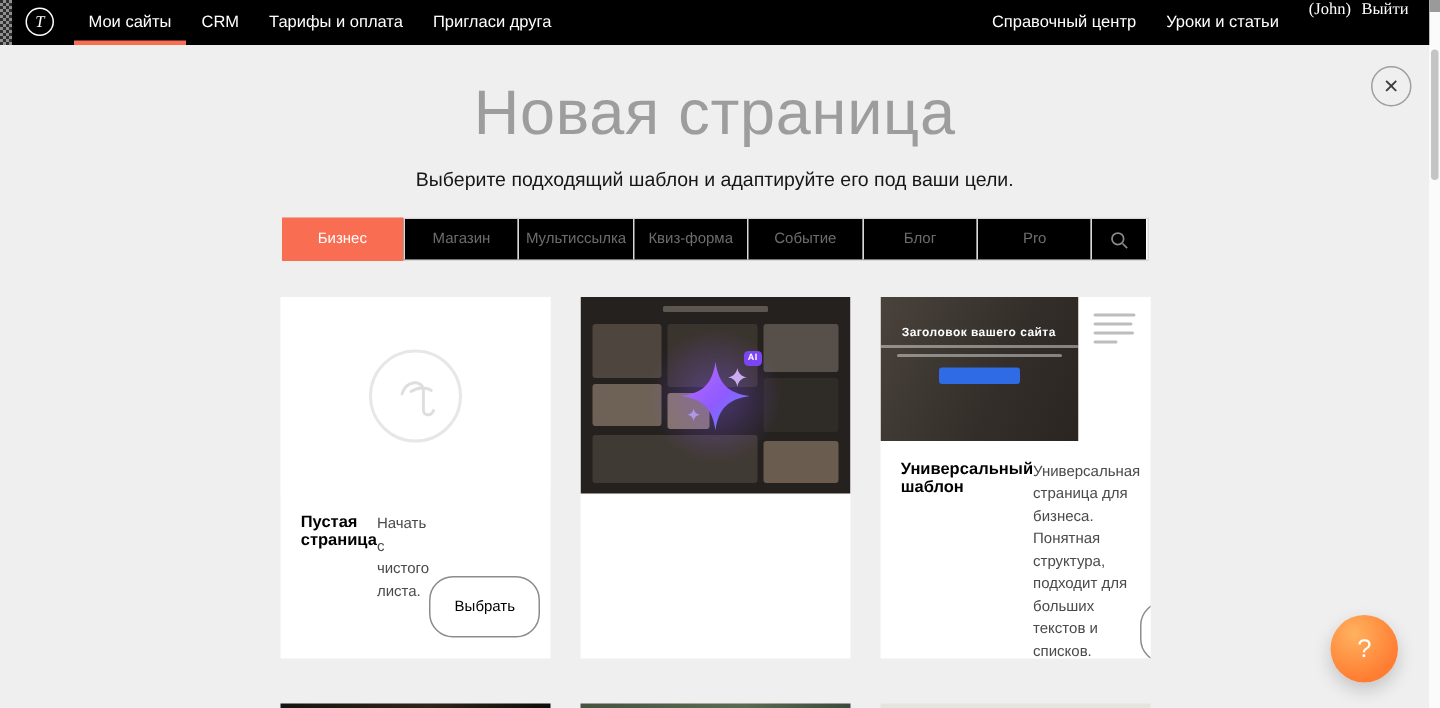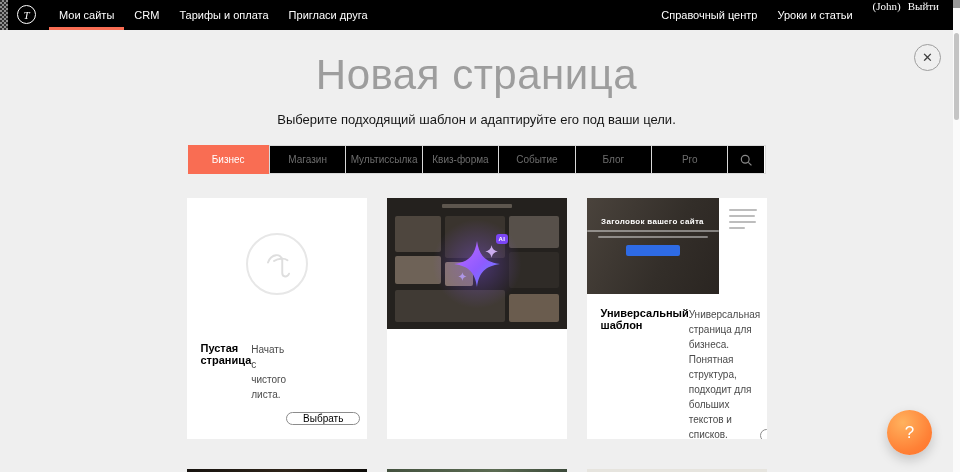"Выбрать" .pill-btn { padding: 0 16px -> 14px 16px }
